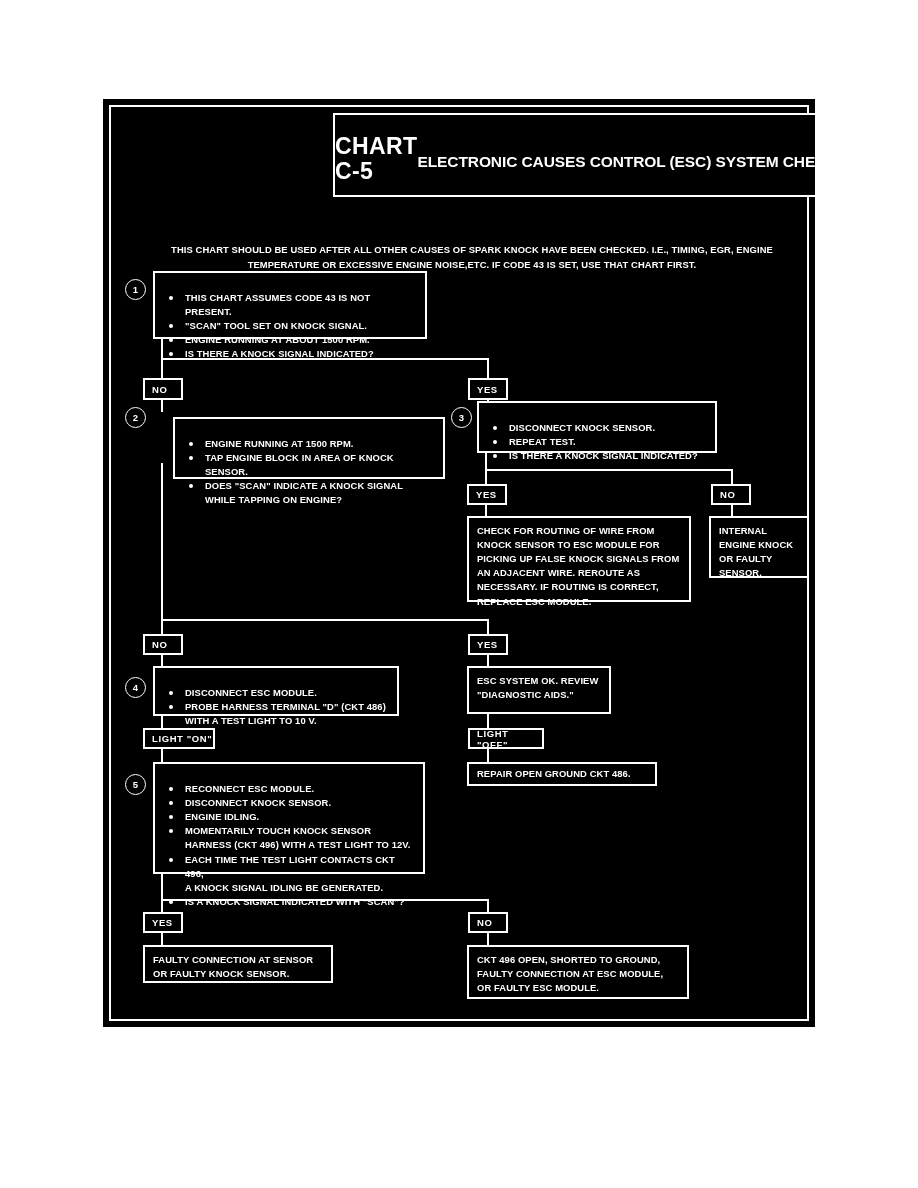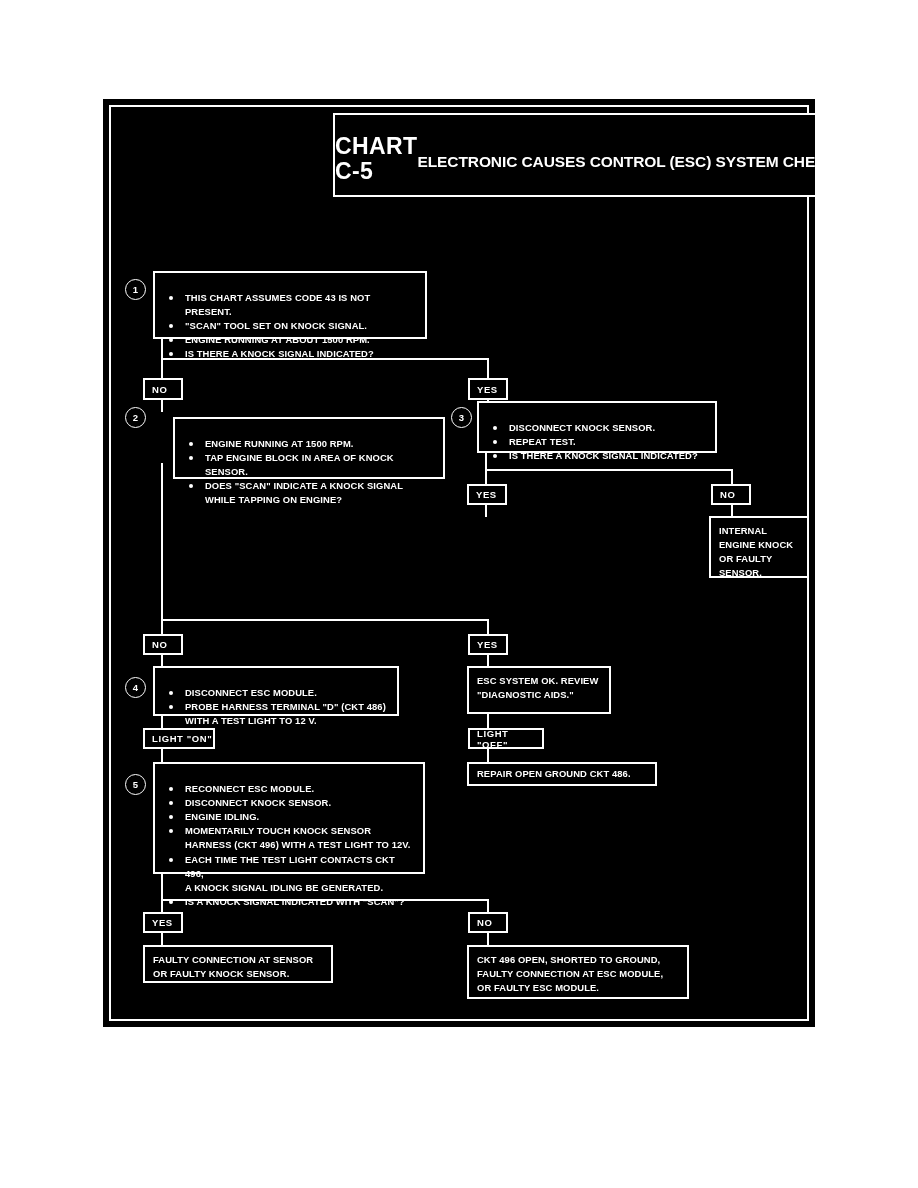"THIS CHART SHOULD BE USED" div.intro { html: none -> <div>THIS CHART SHOULD BE USED AFTER ALL OTHER CAUSES OF SPARK KNOCK HAVE BEEN CHECKED. I.E., TIMING, EGR, ENGINE TEMPERATURE OR EXCESSIVE ENGINE NOISE,ETC. IF CODE 43 IS SET, USE THAT CHART FIRST.</div> }
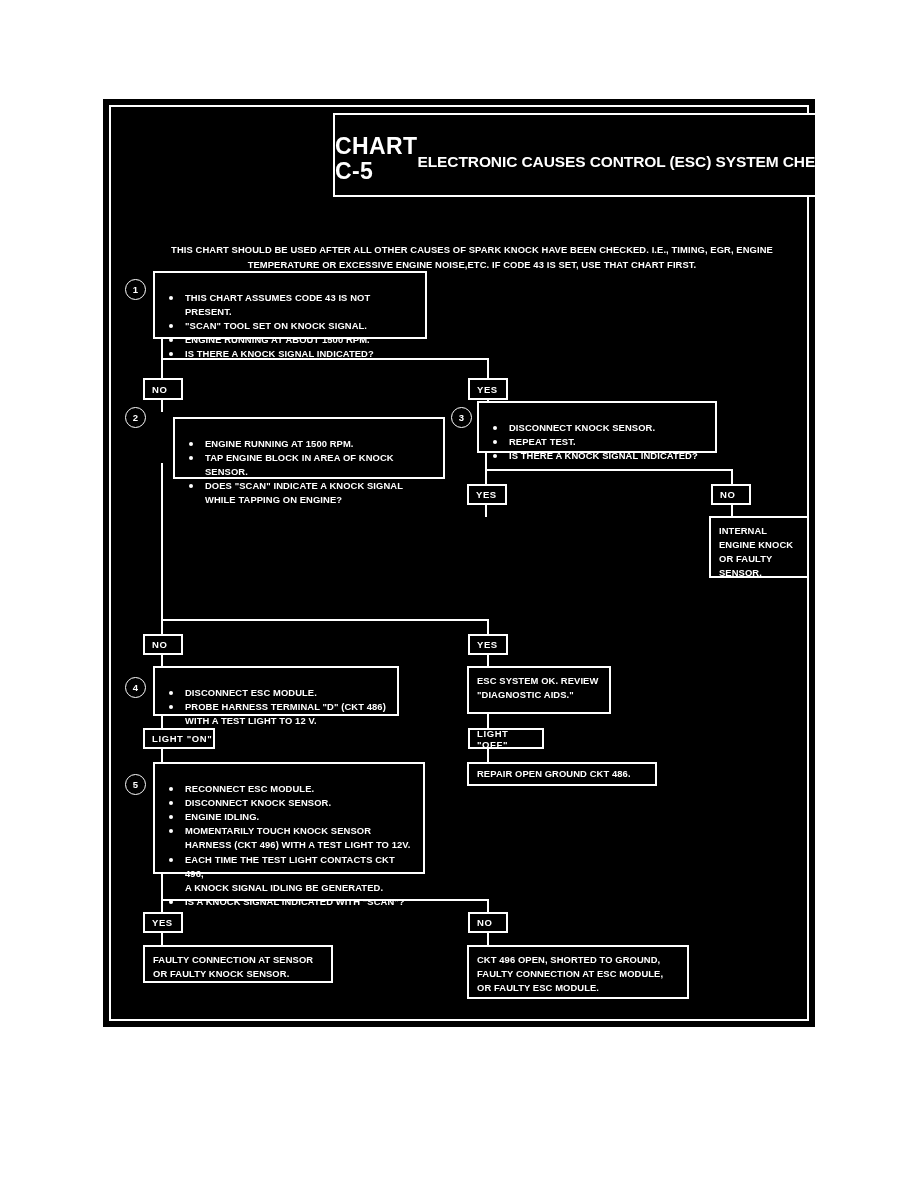"CHECK FOR ROUTING OF WIRE" div.box { html: none -> <div> <div>CHECK FOR ROUTING OF WIRE FROM KNOCK SENSOR TO ESC MODULE FOR PICKING UP FALSE KNOCK SIGNALS FROM AN ADJACENT WIRE. REROUTE AS NECESSARY. IF ROUTING IS CORRECT, REPLACE ESC MODULE.</div> </div> }
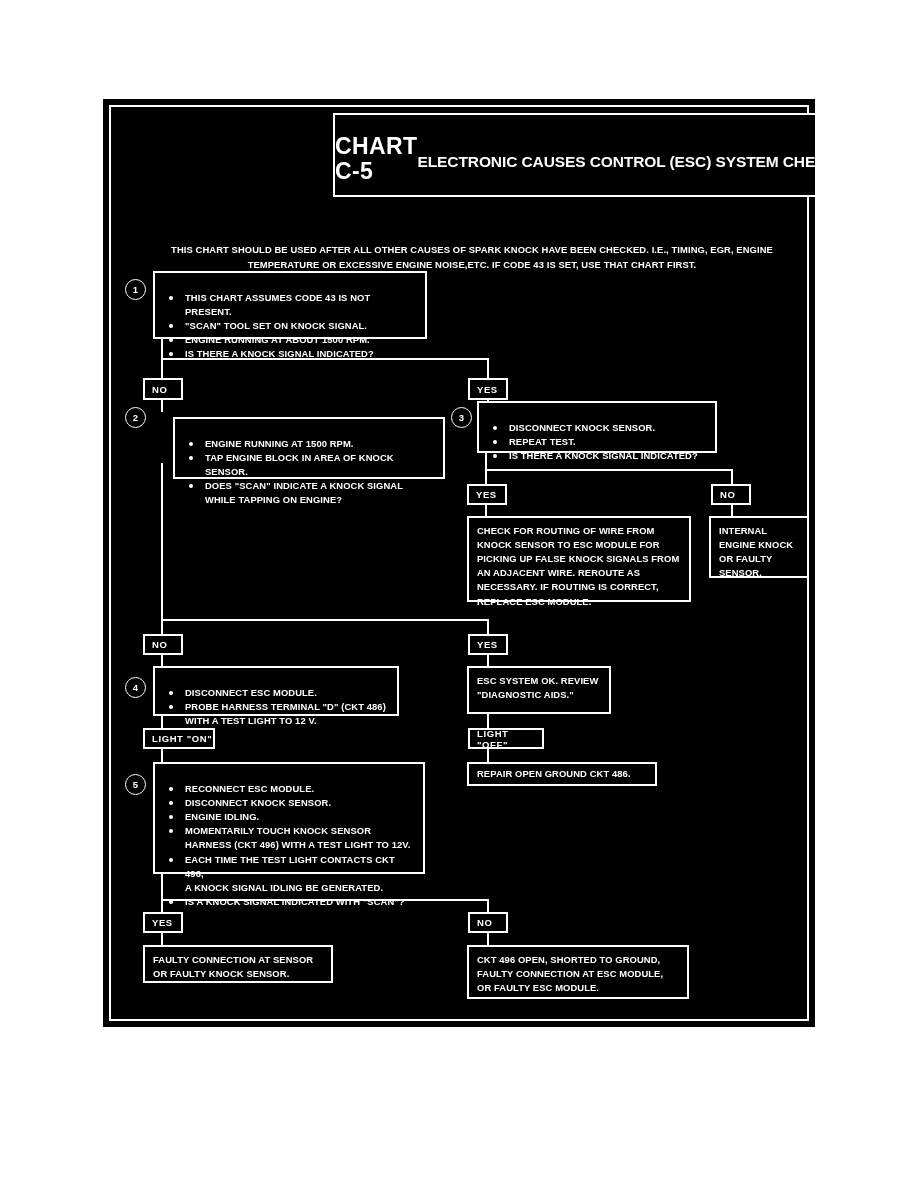"WITH A TEST LIGHT TO" span.cont { text: 12 -> 10 }
